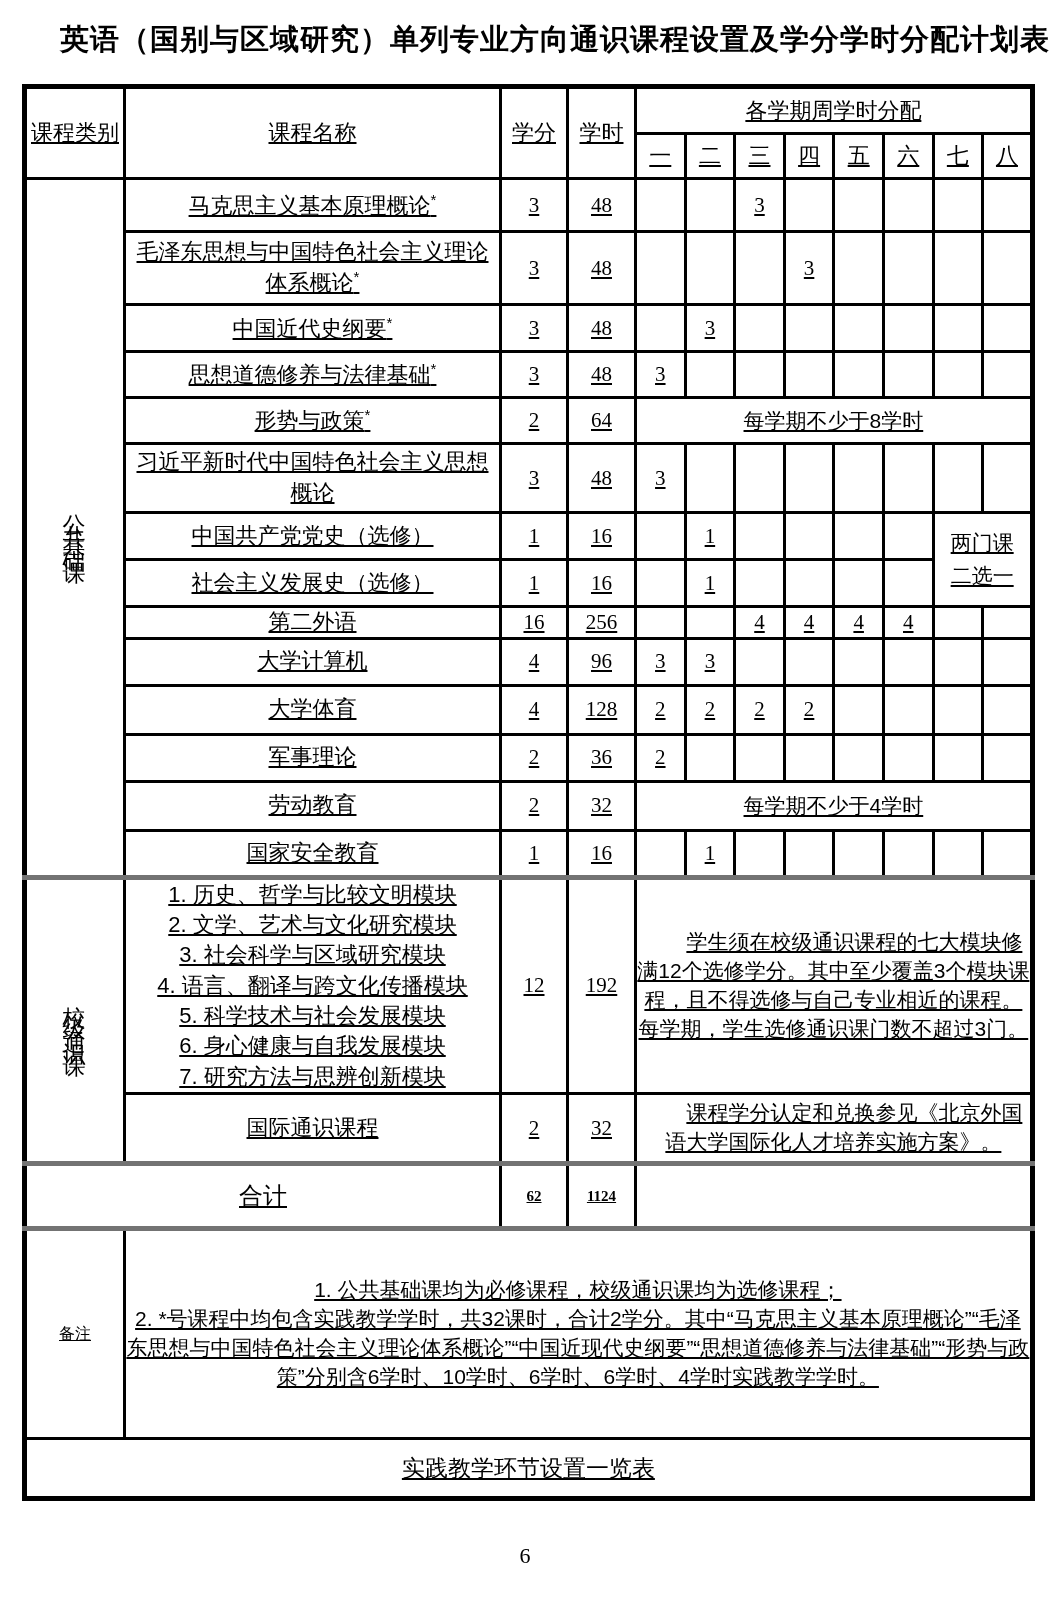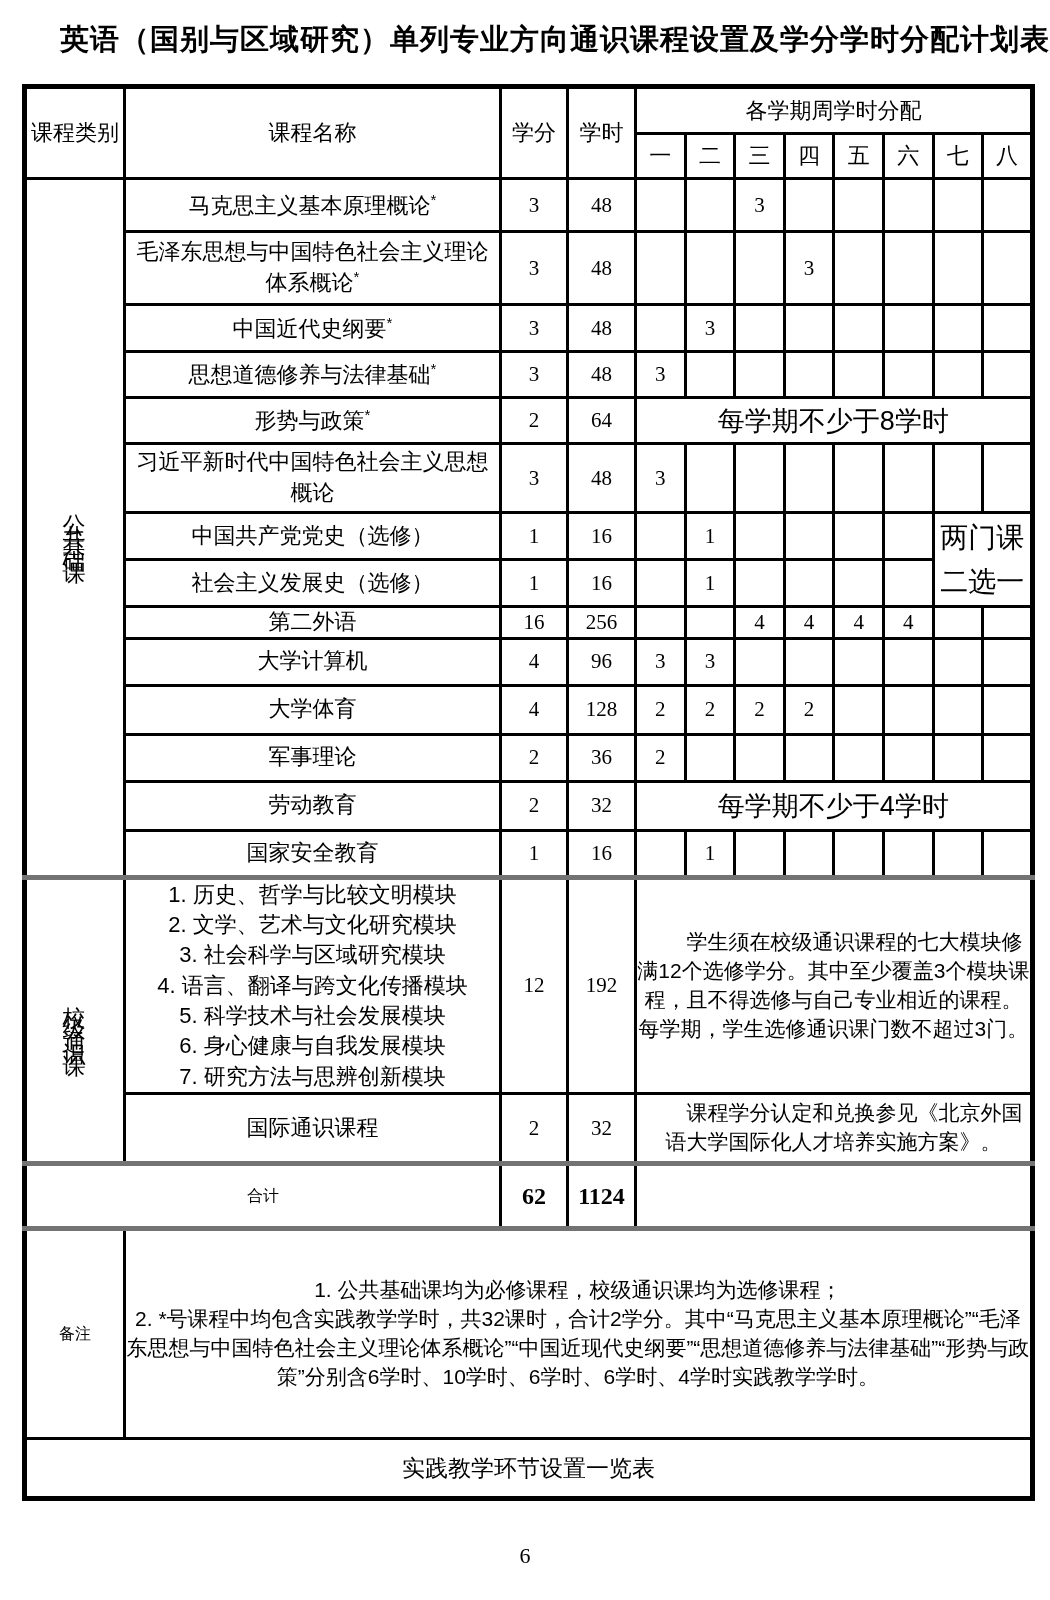"课程类别" table.plan { text-decoration: none -> underline }
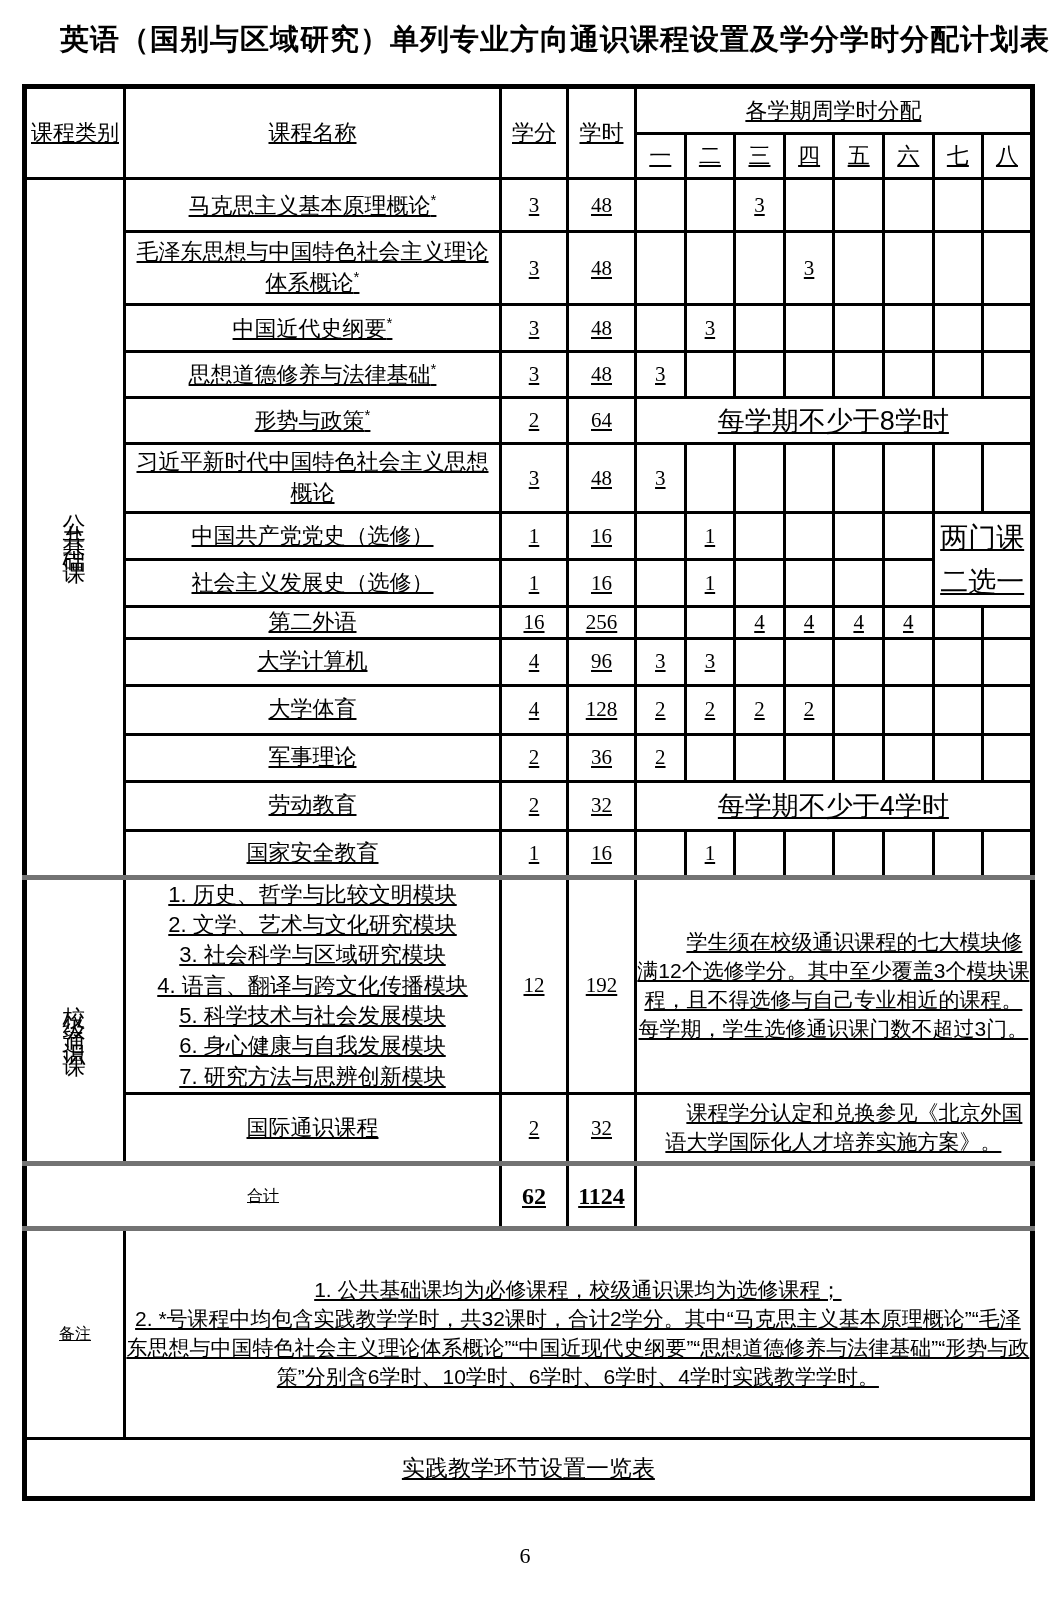"每学期不少于8学时" td.span-note { font-size: 27px -> 21px }
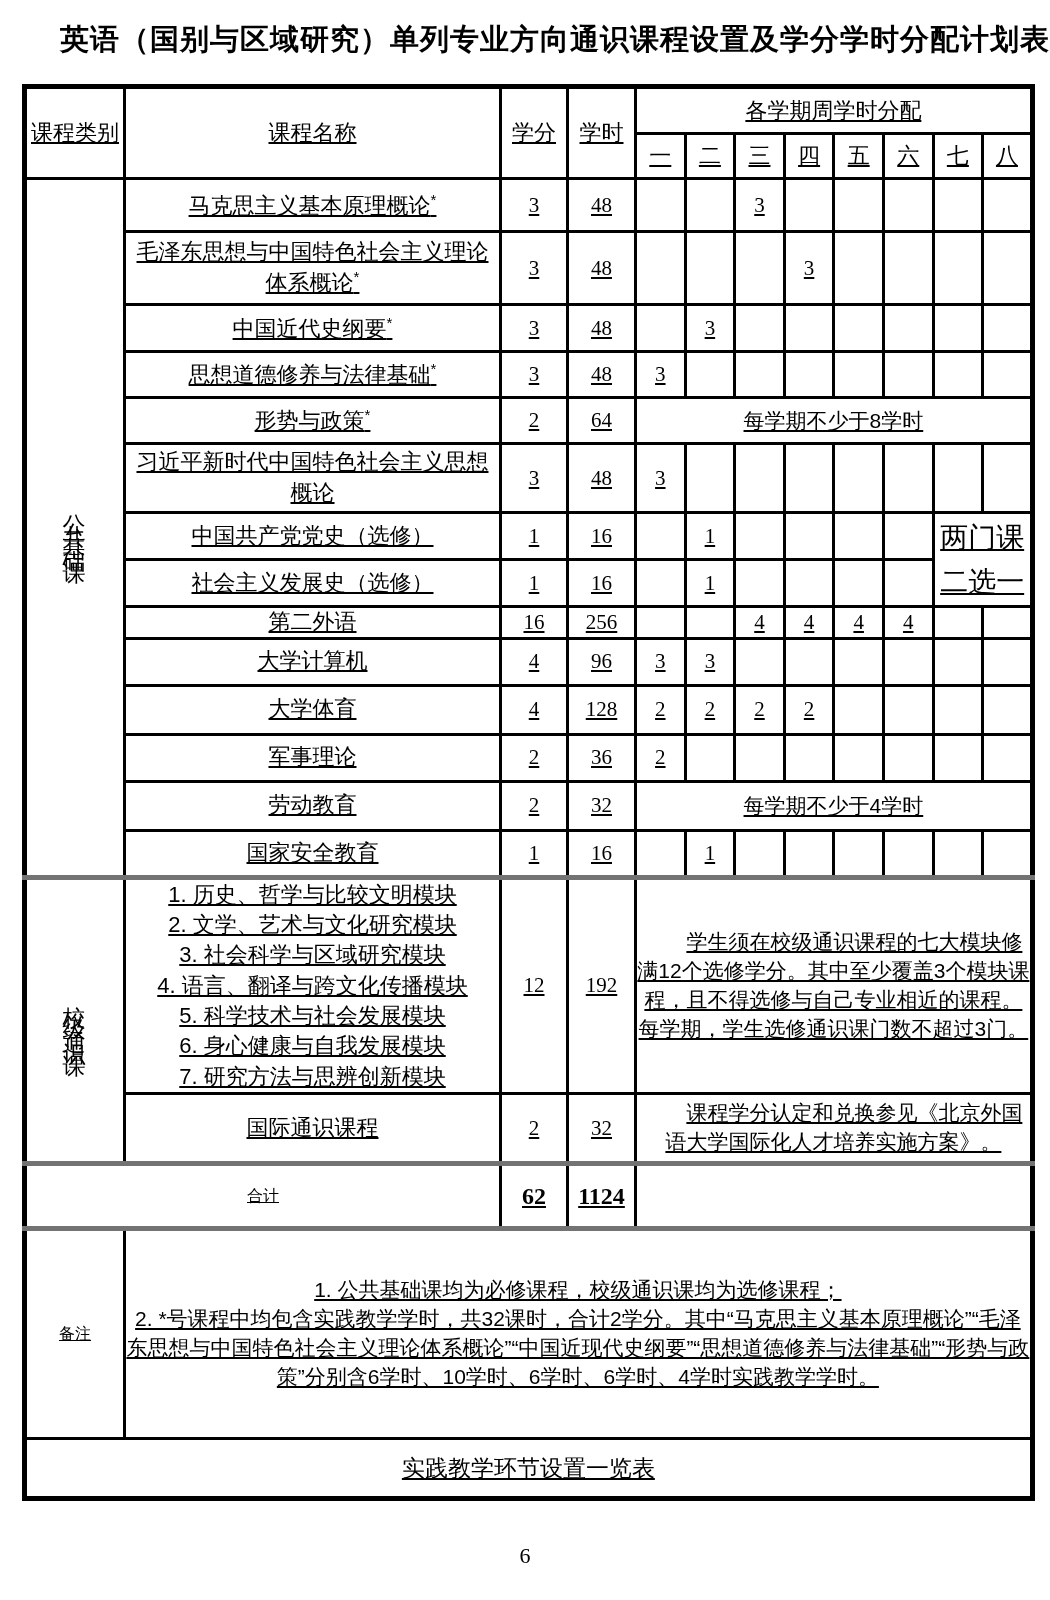"两门课" td.elective { font-size: 28px -> 21px }
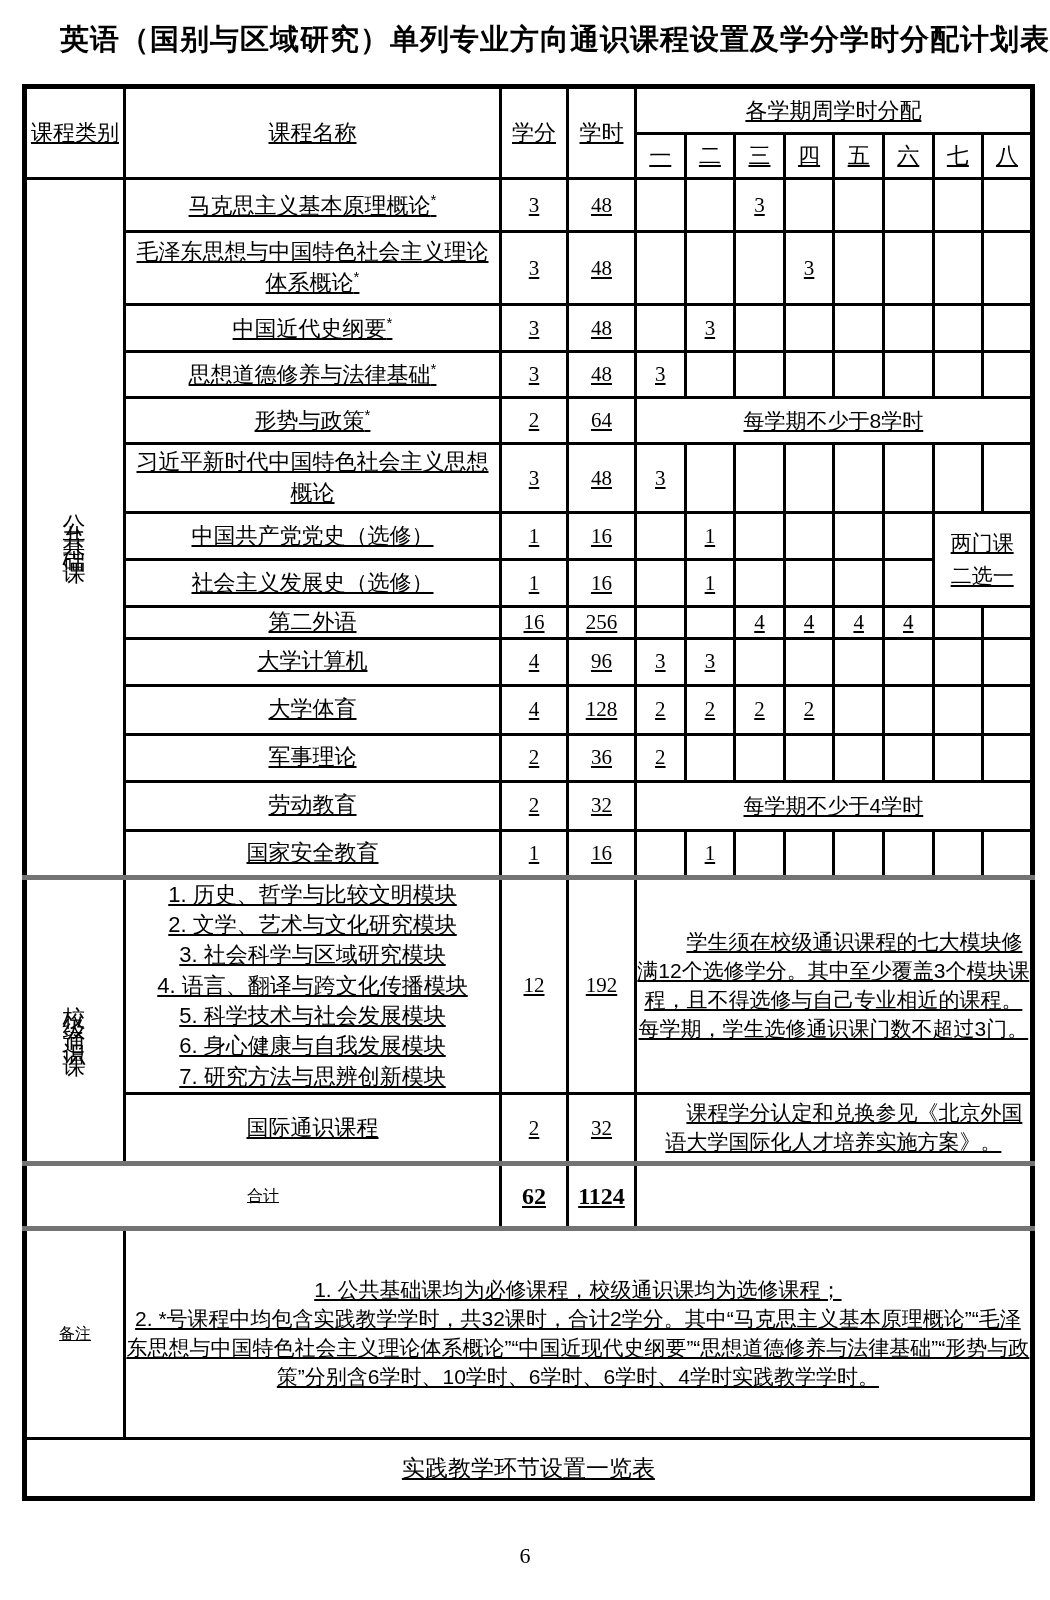"合计" td.total-label { font-size: 16px -> 24px }
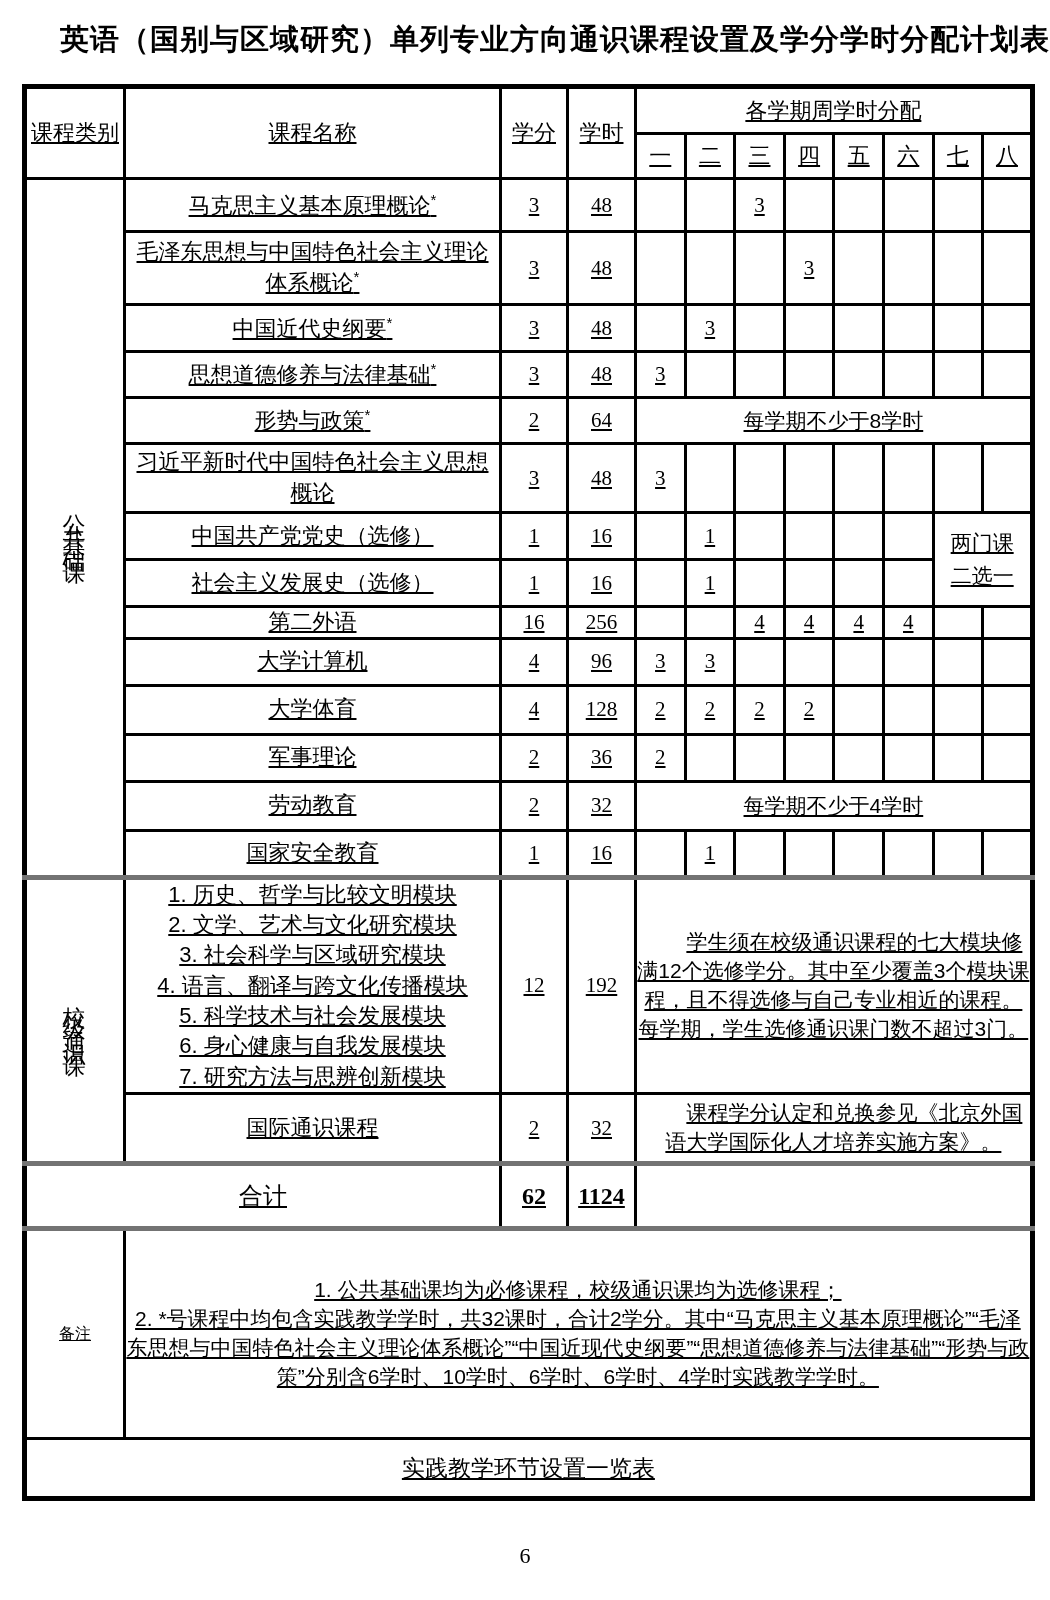"62" td.num.bold { font-size: 24px -> 15px }
